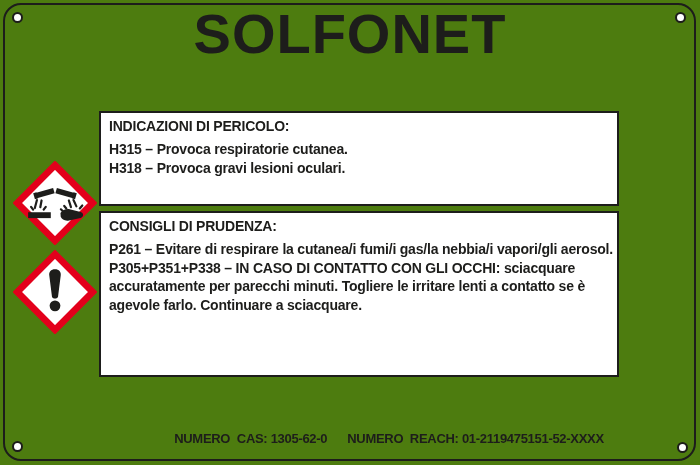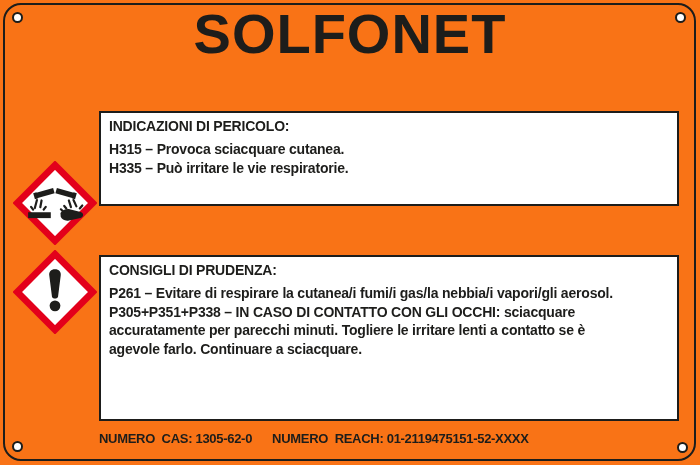"SOLFONET" .sign { background: #f97316 -> #4d7c0f }
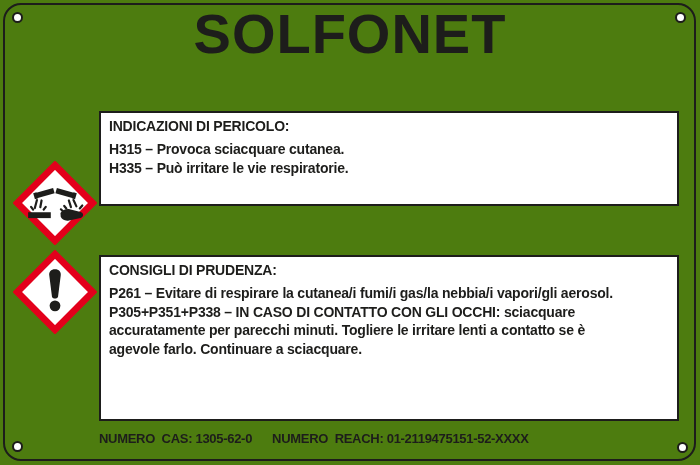"INDICAZIONI DI PERICOLO:" .box { width: 580px -> 520px }
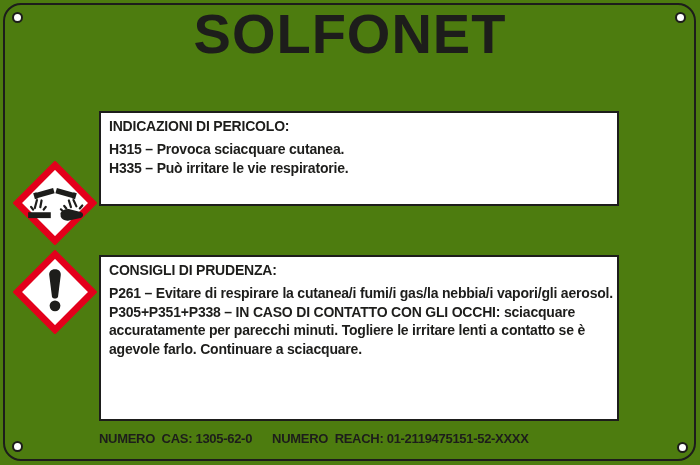"H315 – Provoca sciacquare cutanea." div.statement { text: sciacquare -> respiratorie }
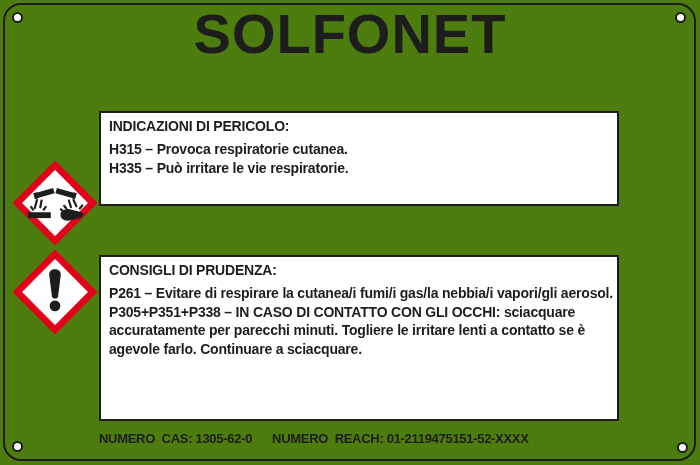"H318 – Provoca gravi lesioni" div.statement { html: none -> <div>H318 – Provoca gravi lesioni oculari.</div> }
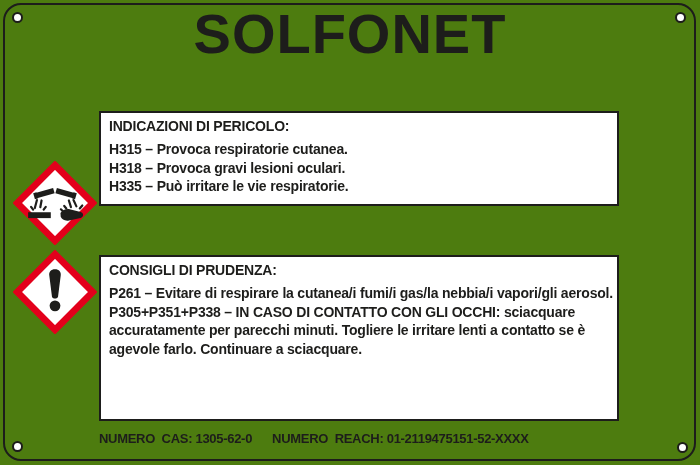"H335 – Può irritare le" div.statement { html: <div>H335 – Può irritare le vie respiratorie.</div> -> none }
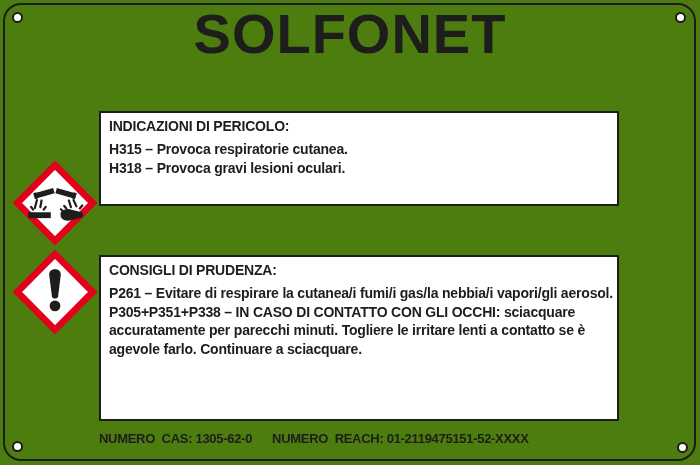"CONSIGLI DI PRUDENZA:" .box-precaution { margin-top: 44px -> none }
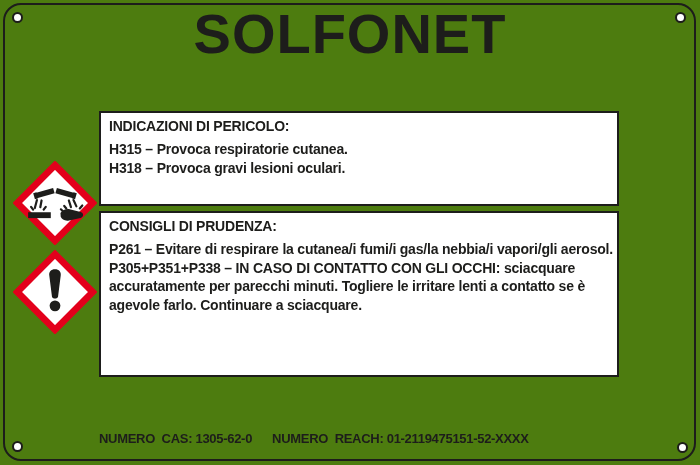"NUMERO CAS: 1305-62-0" .footer { justify-content: flex-start -> center }
